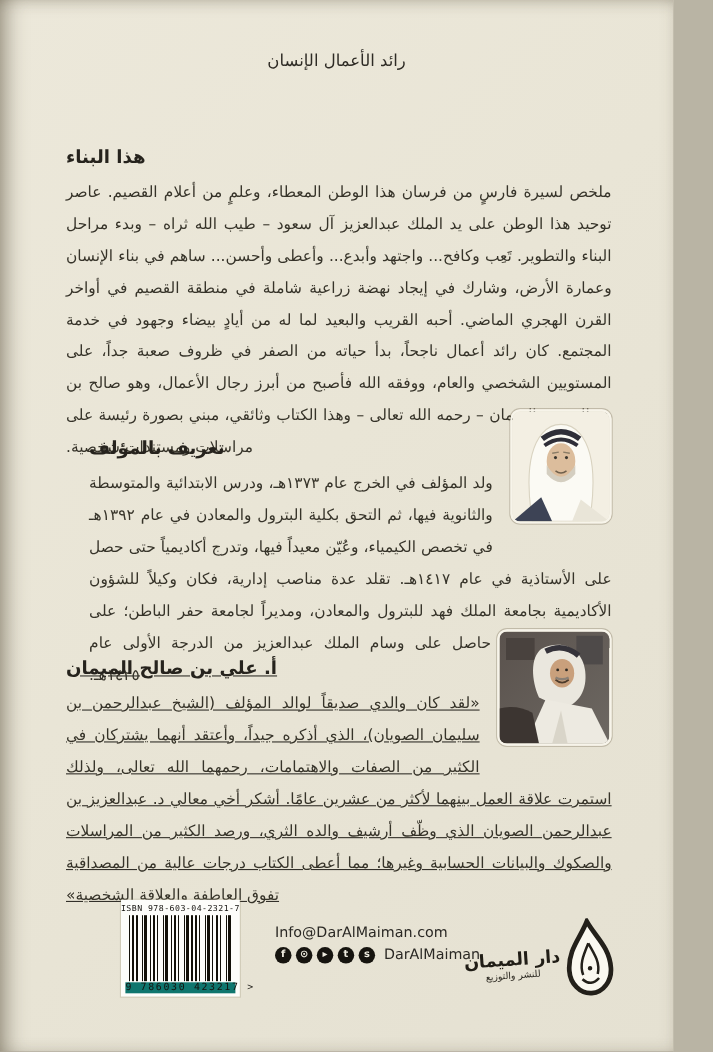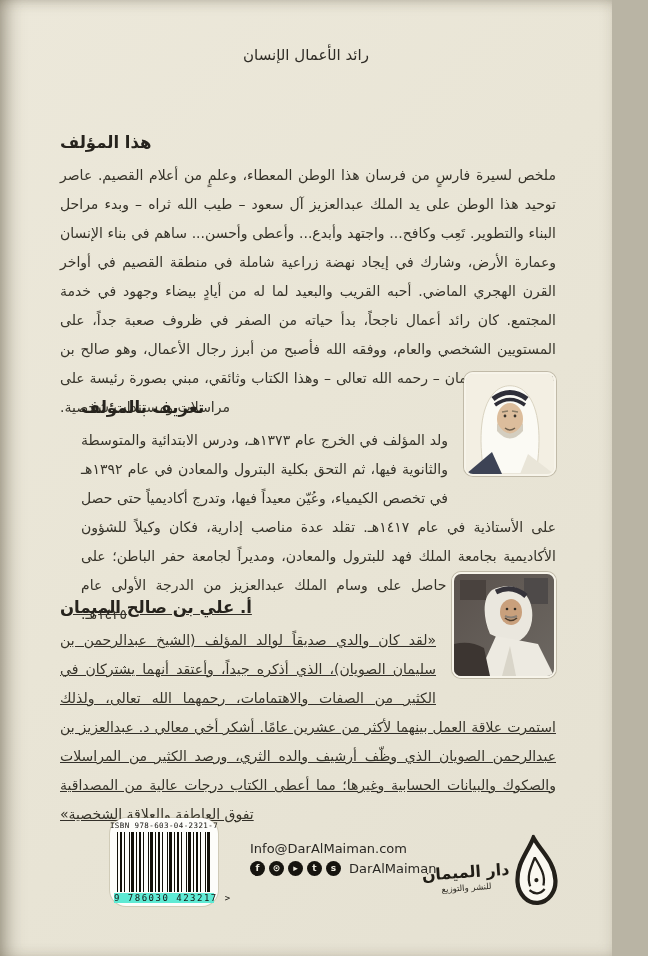"هذا المؤلف" h2 { text: المؤلف -> البناء }
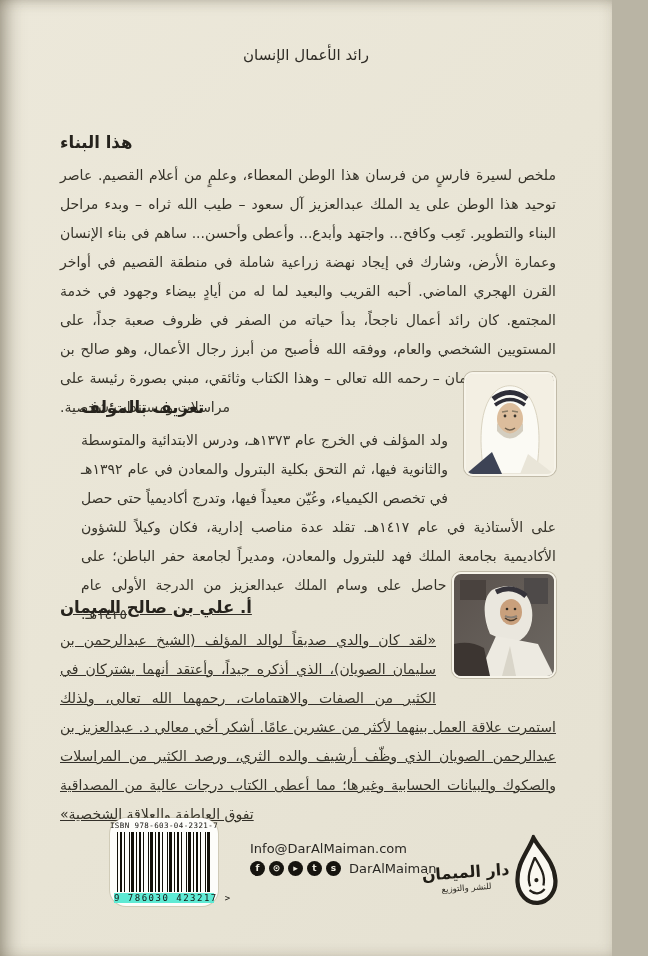"ISBN 978-603-04-2321-7" .barcode { border-radius: 16px -> none }
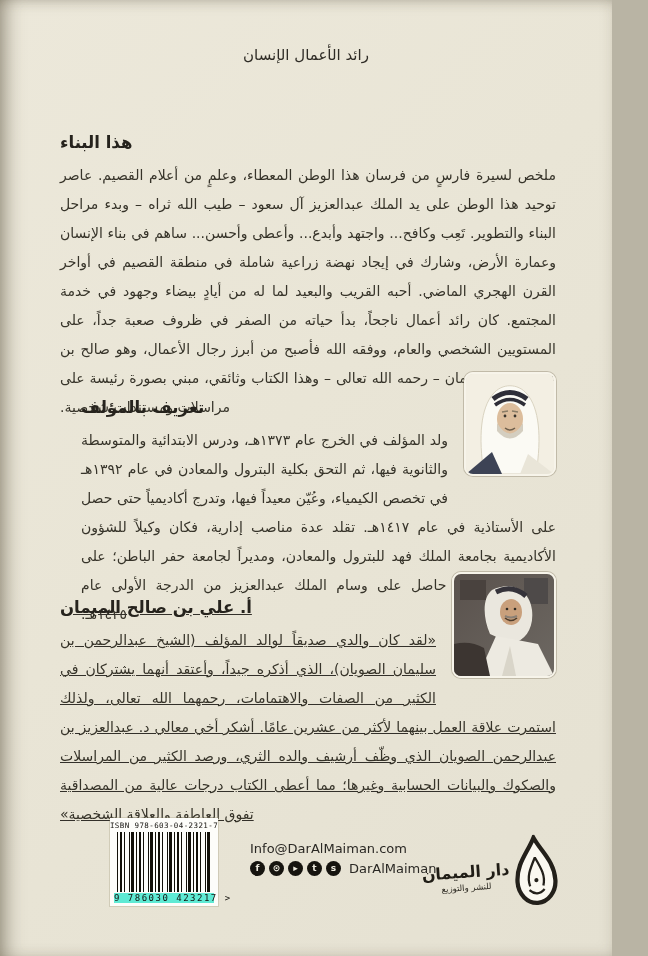"9 786030 423217 >" .barcode .digits { background: #5eead4 -> #0f766e }
